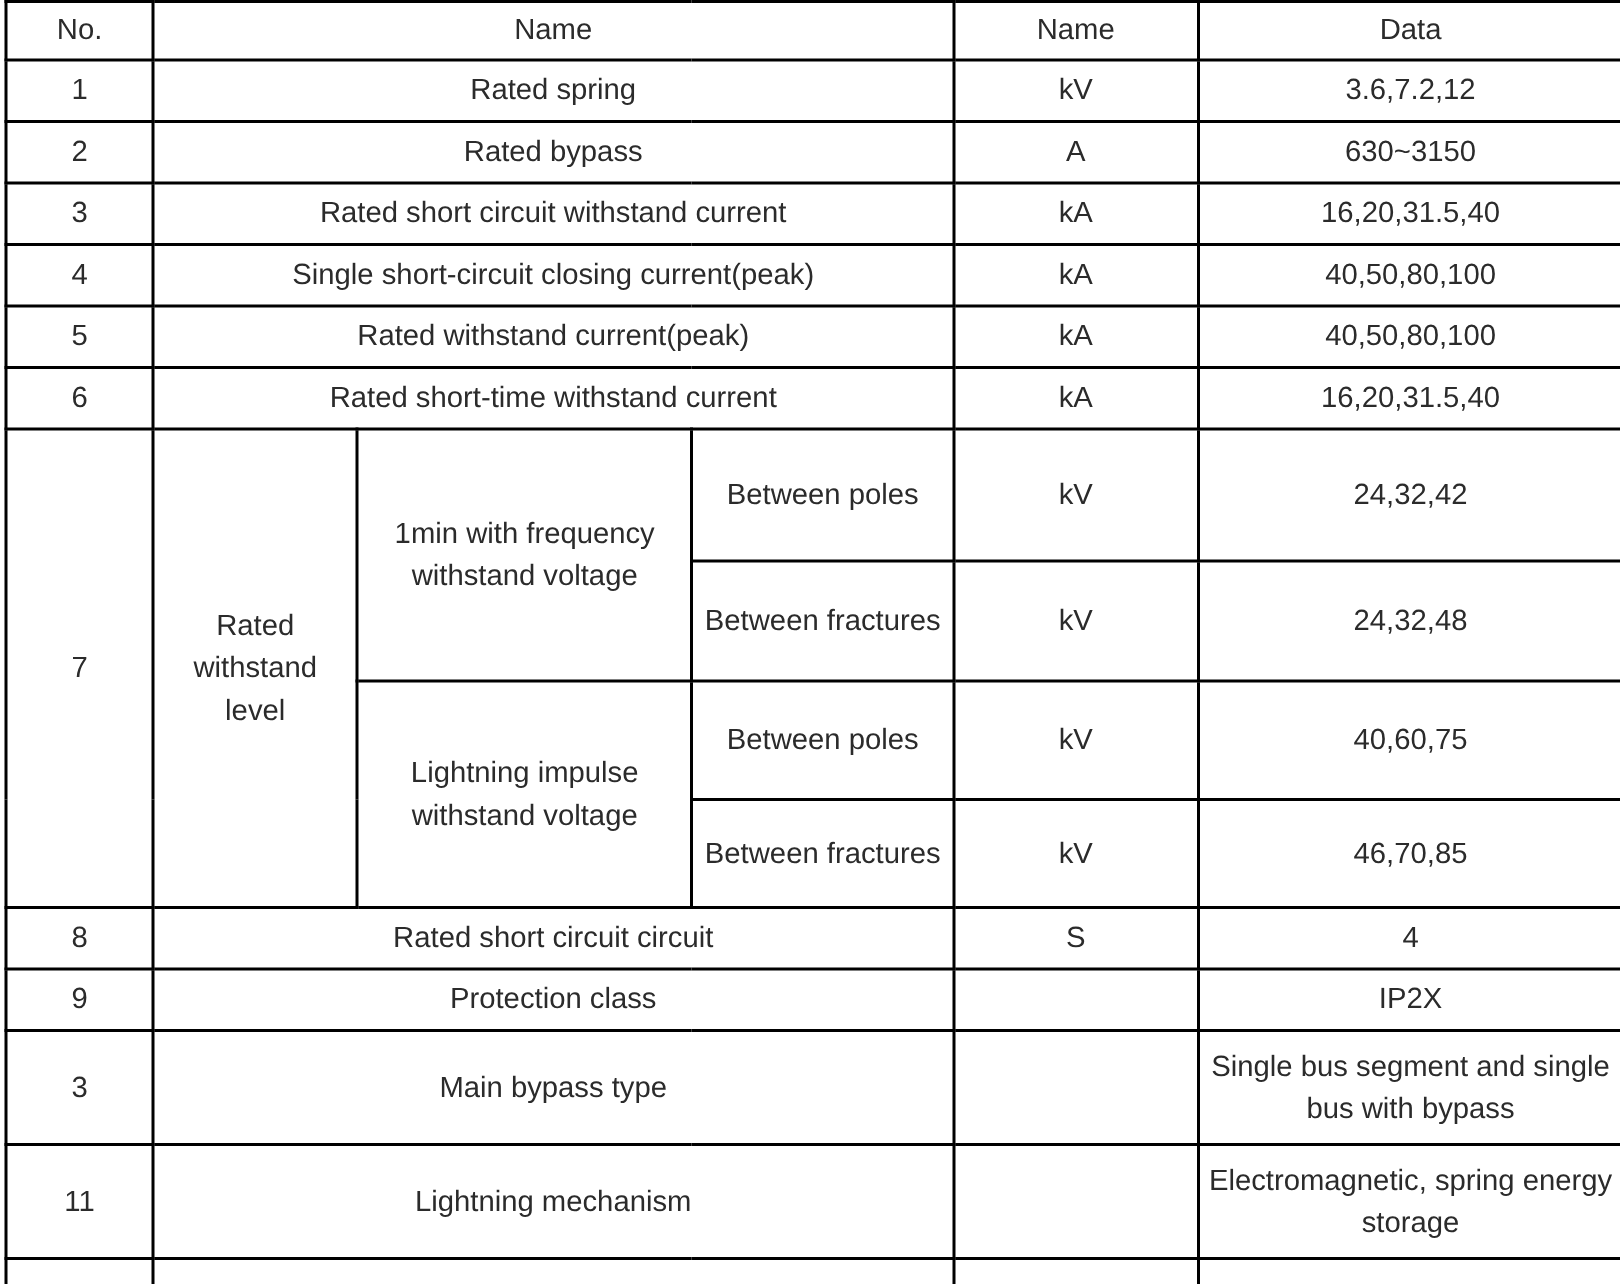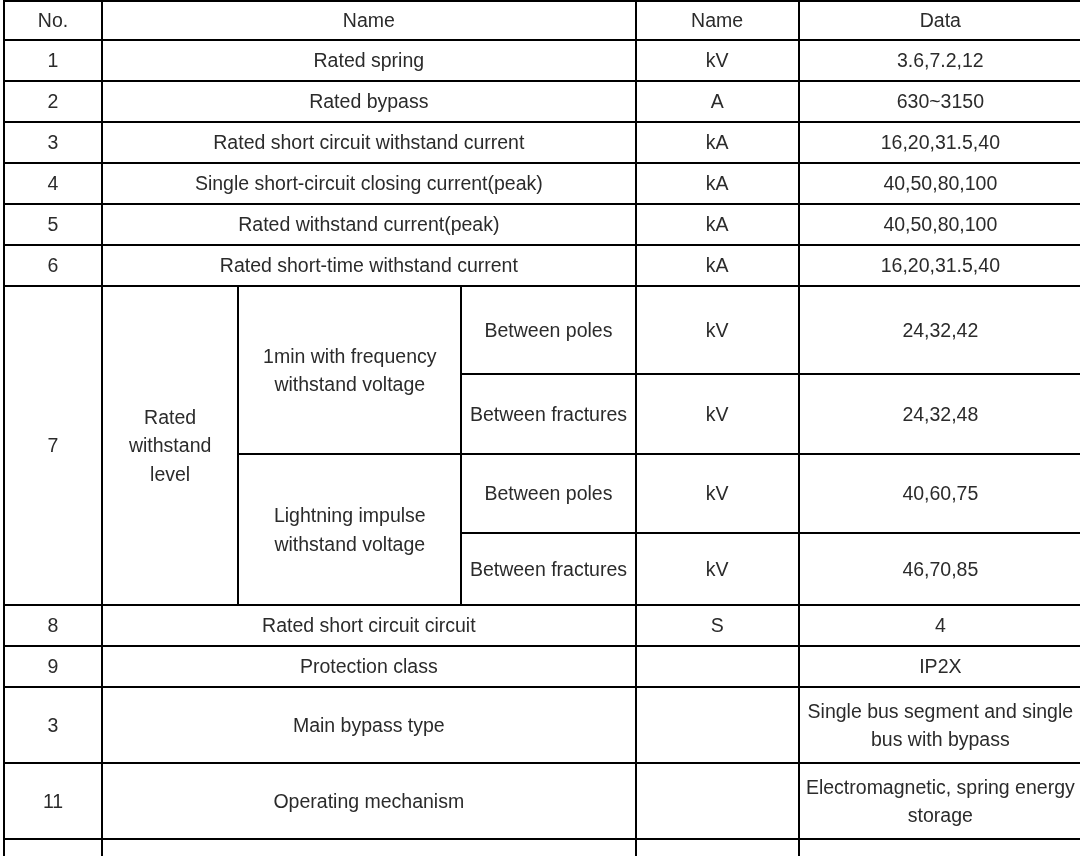"Operating mechanism" td { text: Operating -> Lightning }
